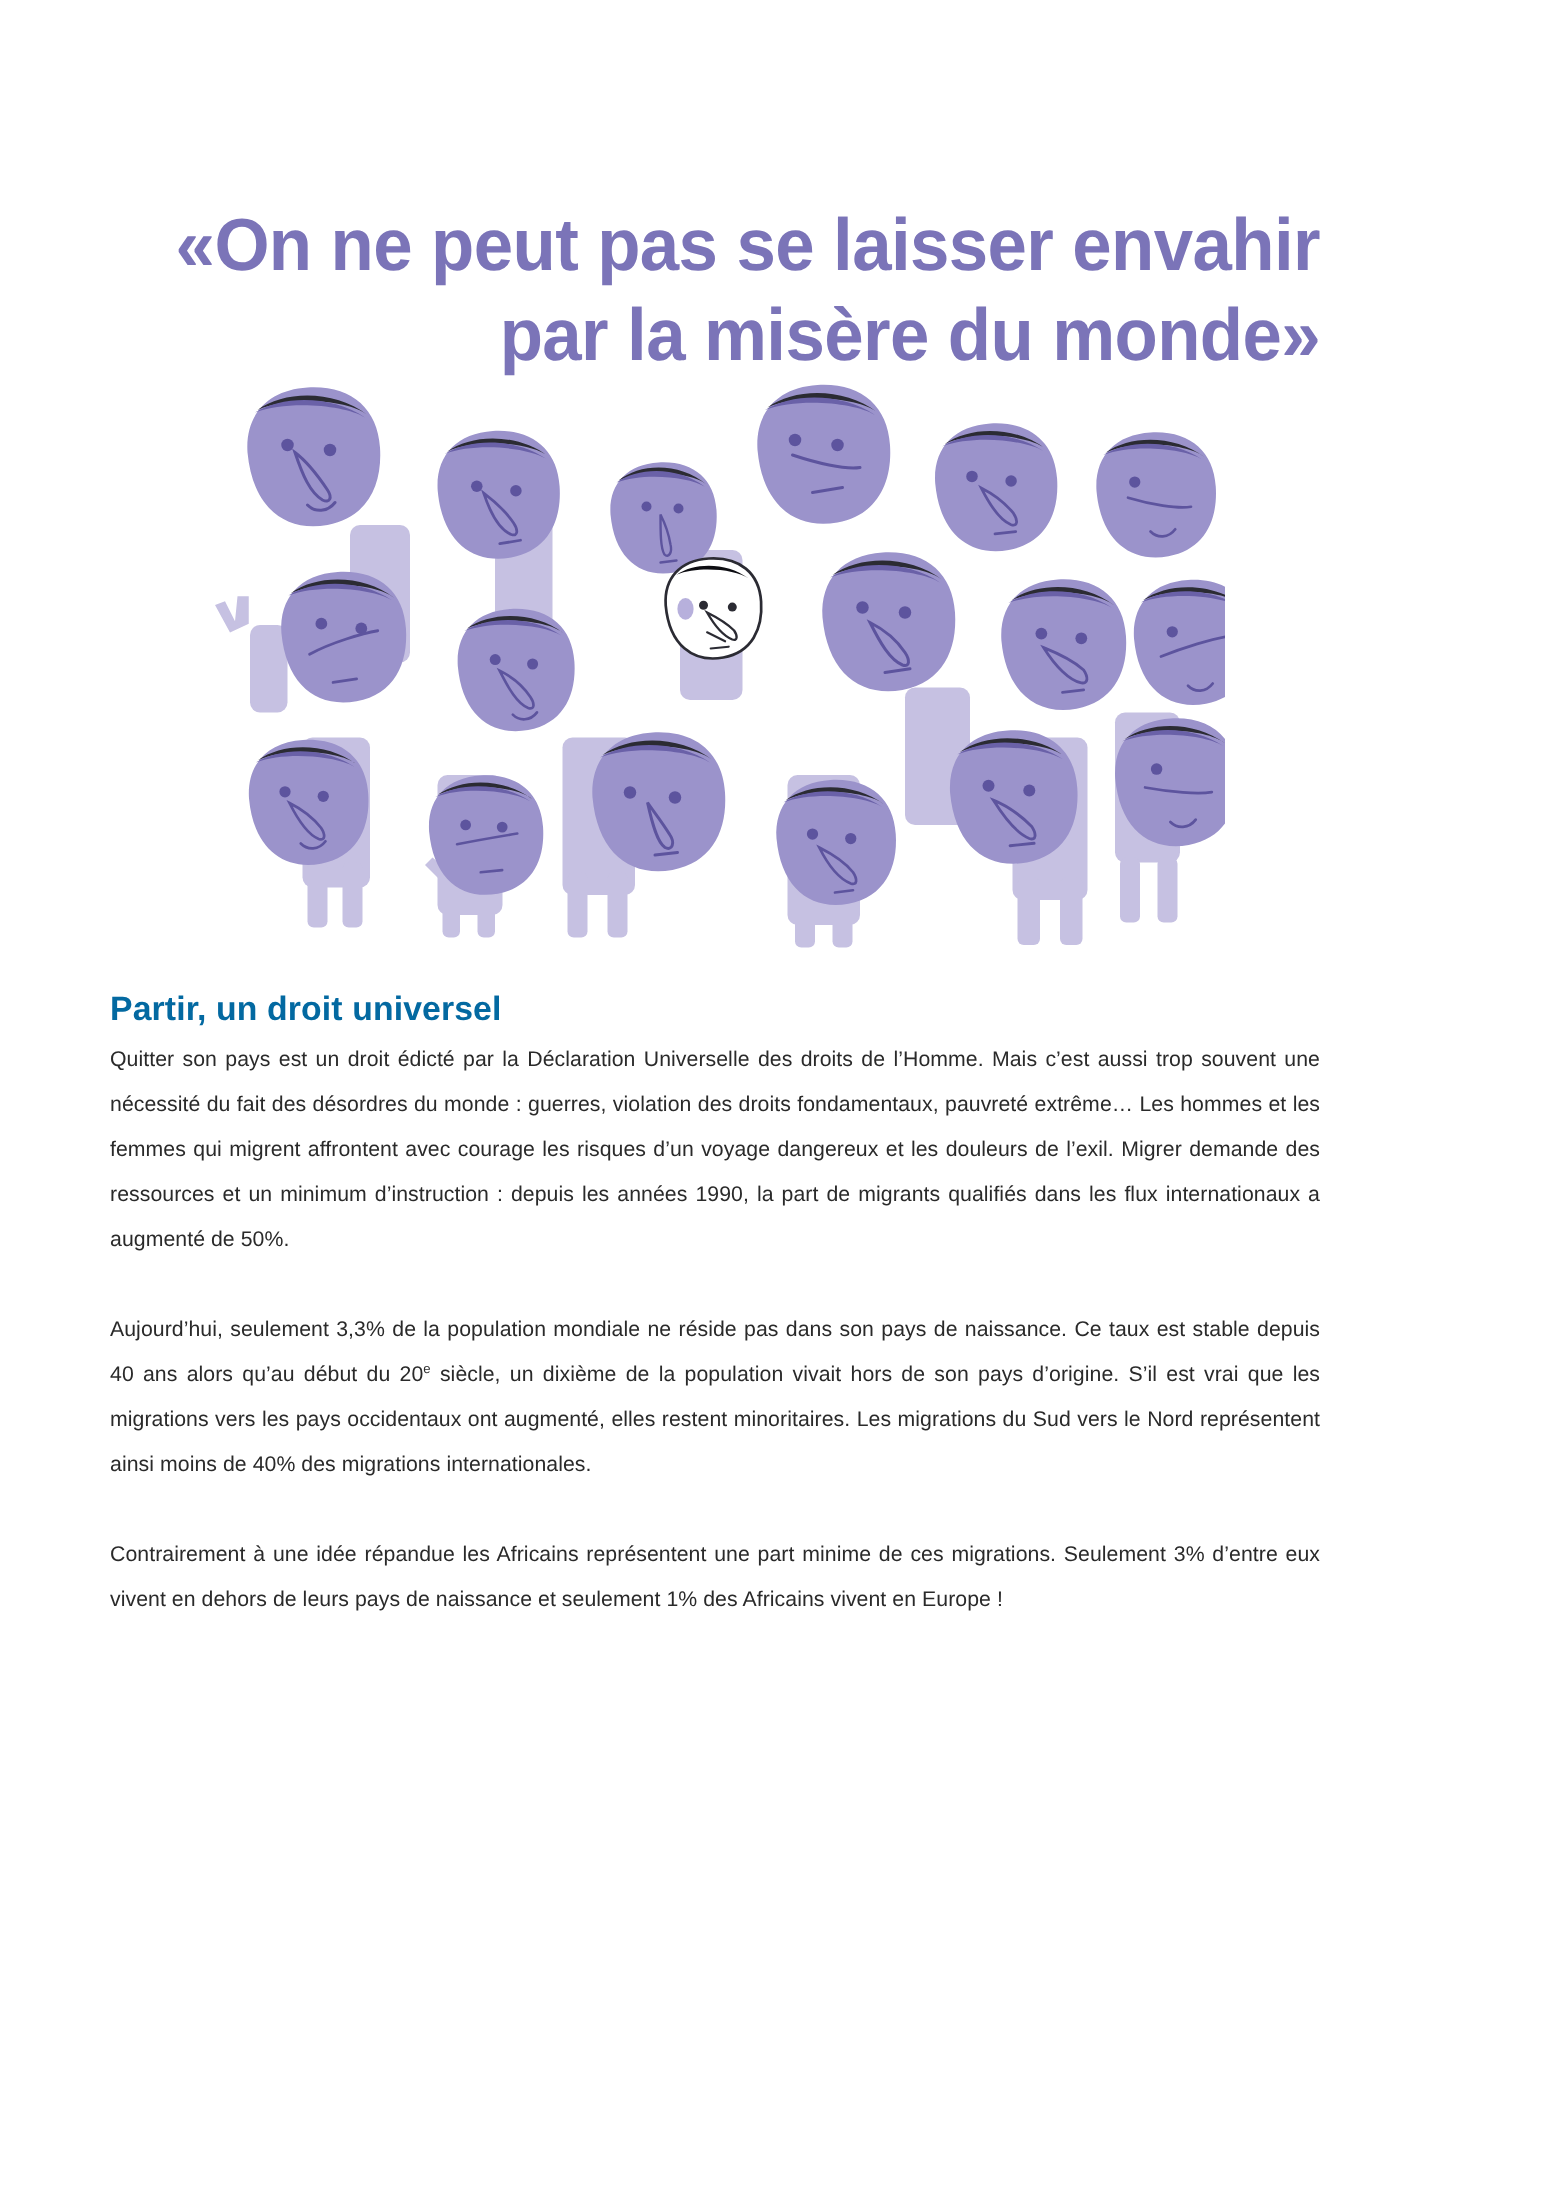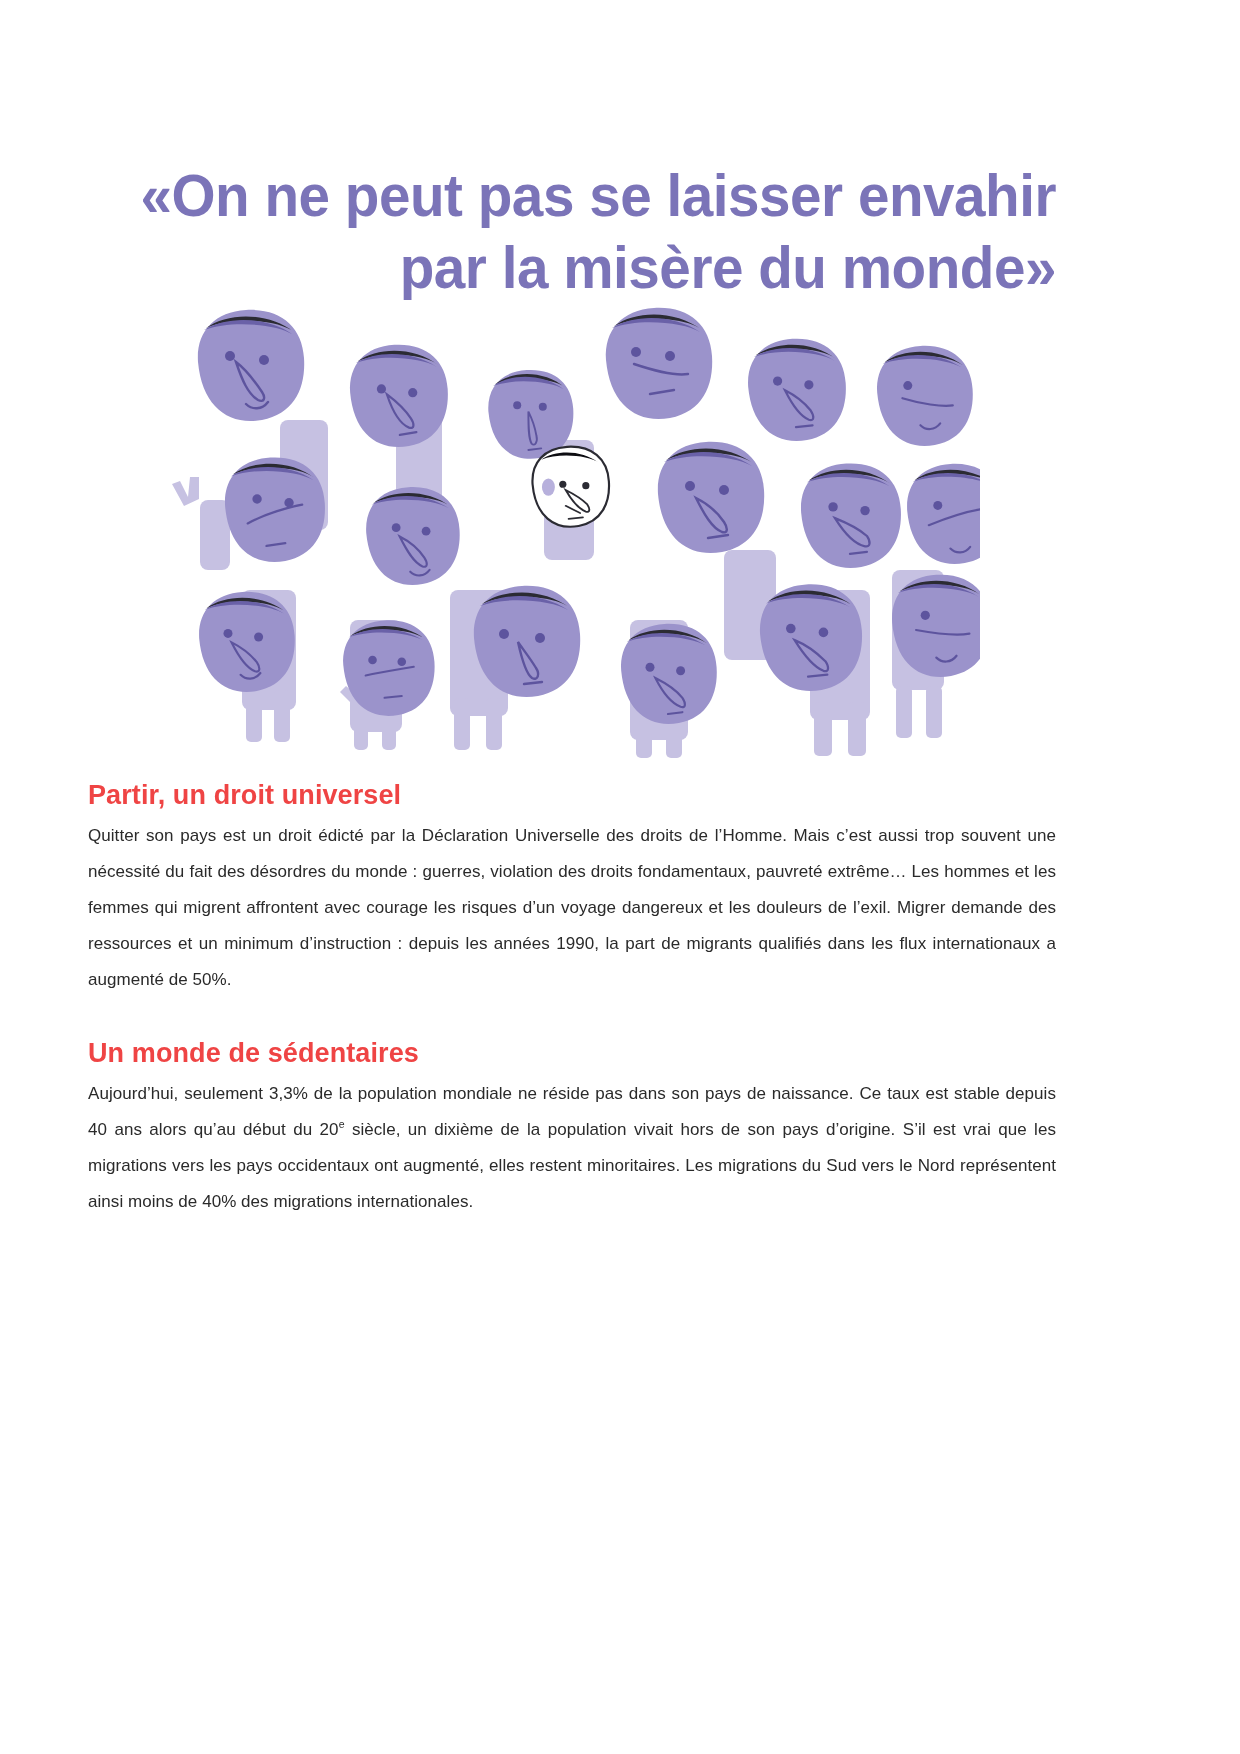"Partir, un droit universel" .section-head { color: #ef4444 -> #0369a1; margin: 0 0 6px 0 -> 12px 0 6px 0 }
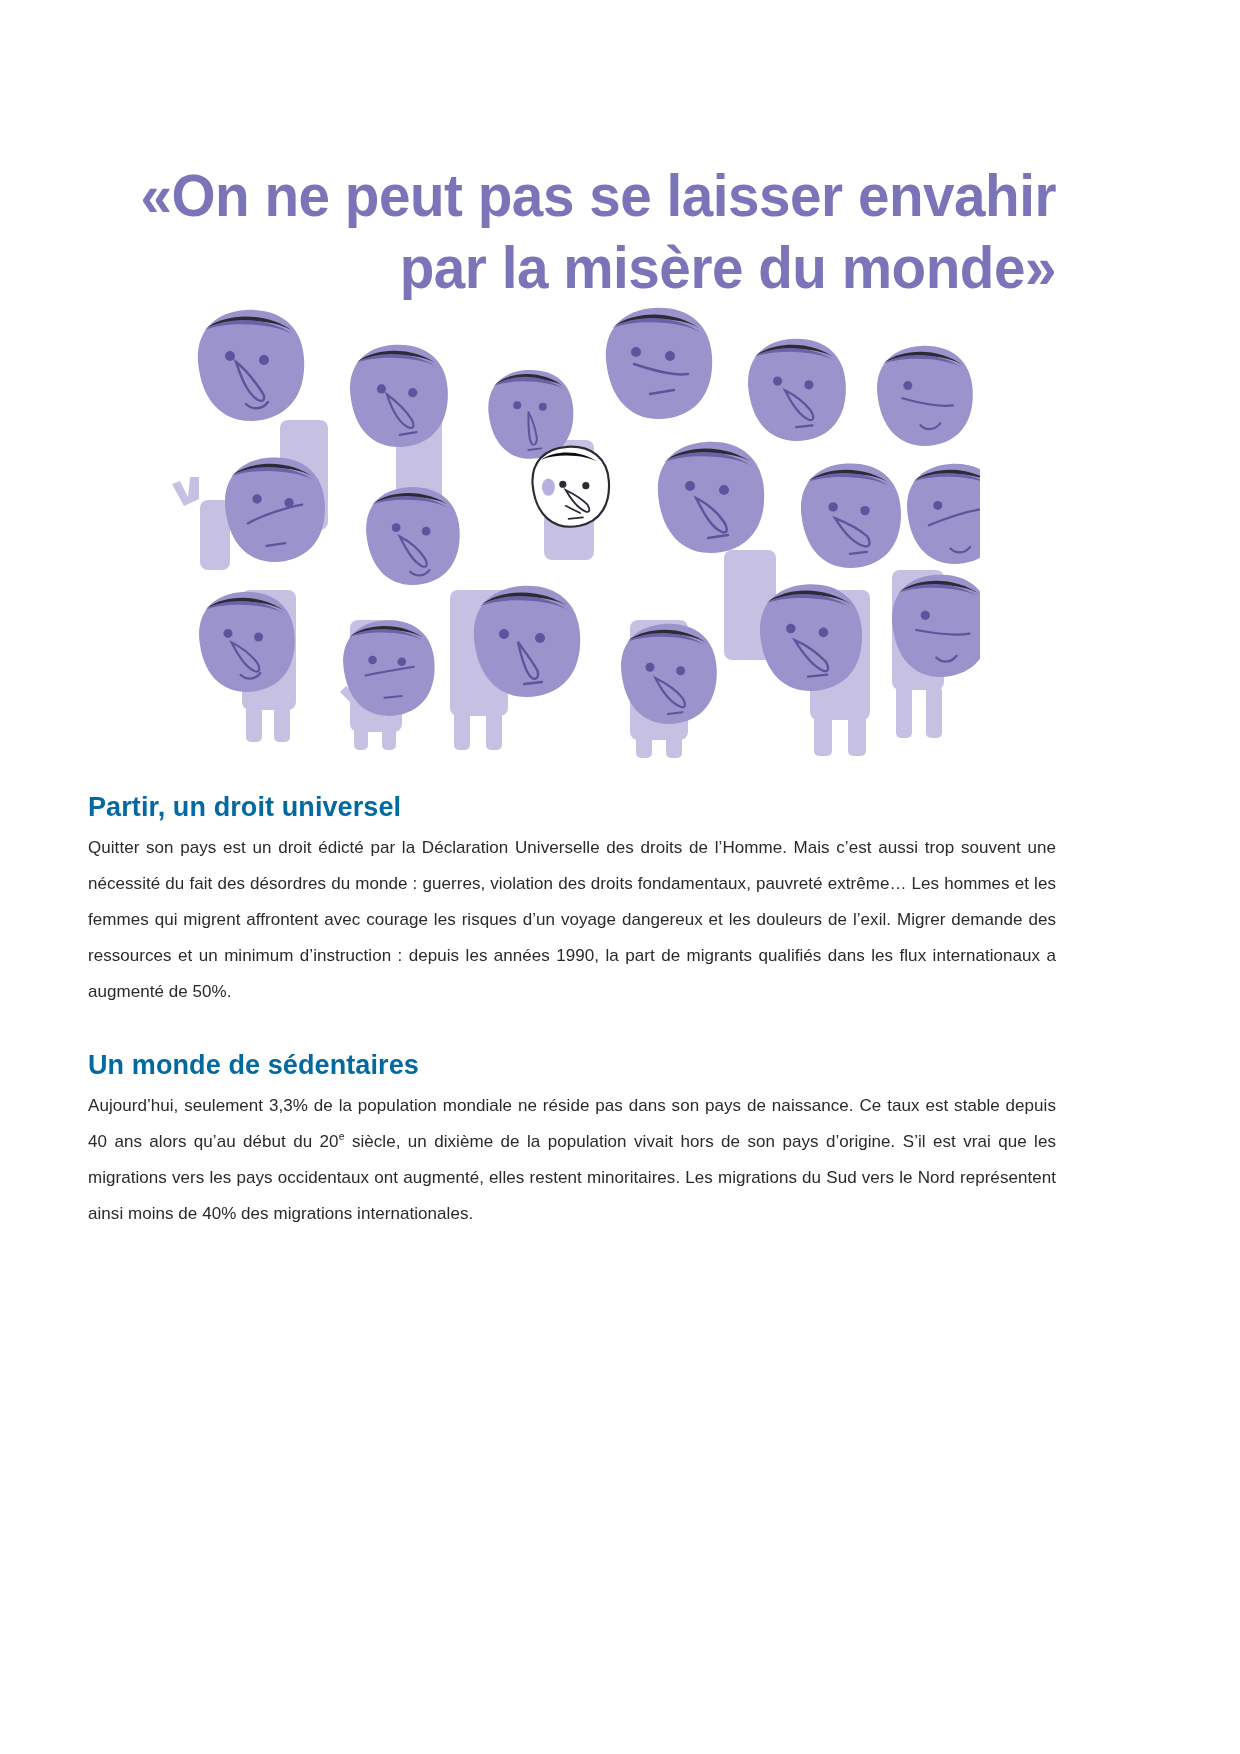"Un monde de sédentaires" h2.section-head { html: <h2>Un monde de sédentaires</h2> -> none }
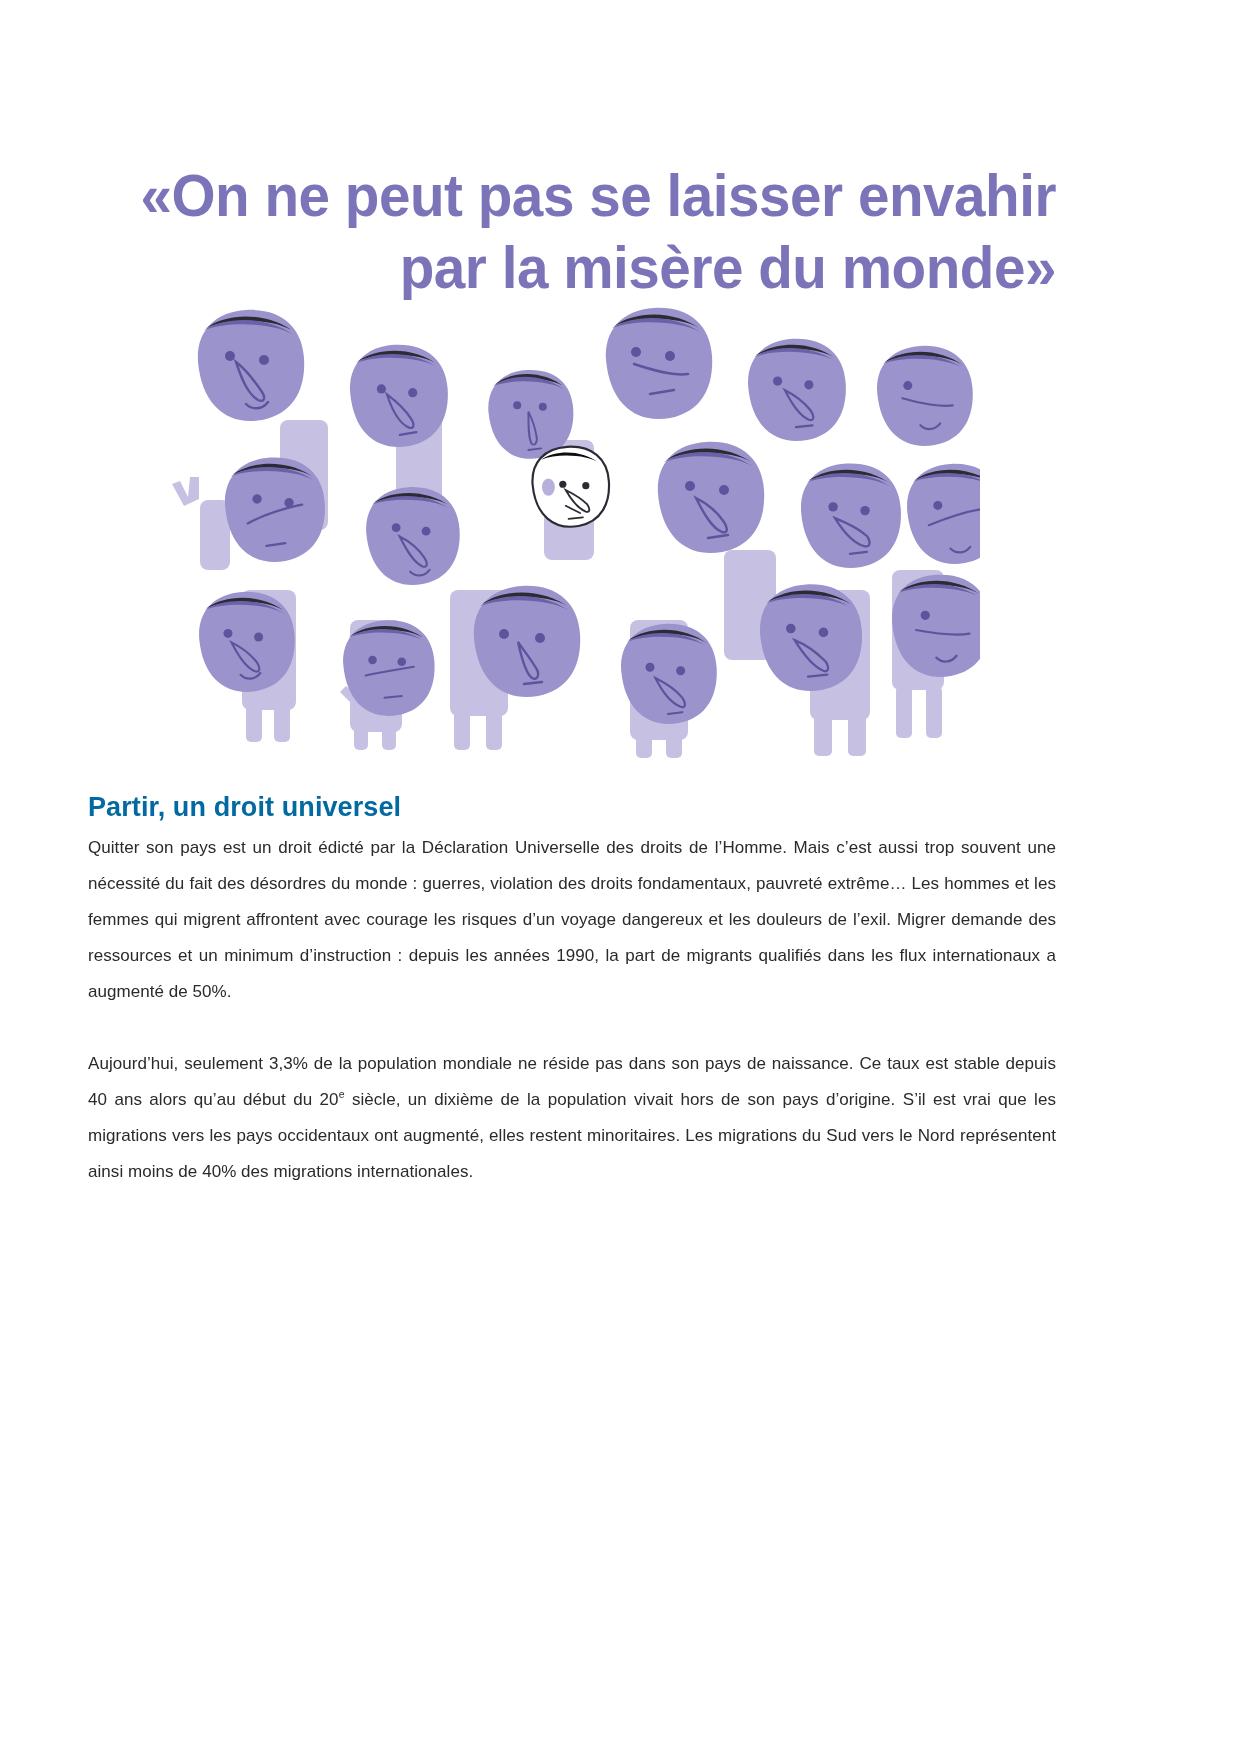"Contrairement à une idée répandue" p.para { html: none -> <p>Contrairement à une idée répandue les Africains représentent une part minime de ces migrations. Seulement 3% d’entre eux vivent en dehors de leurs pays de naissance et seulement 1% des Africains vivent en Europe !</p> }
